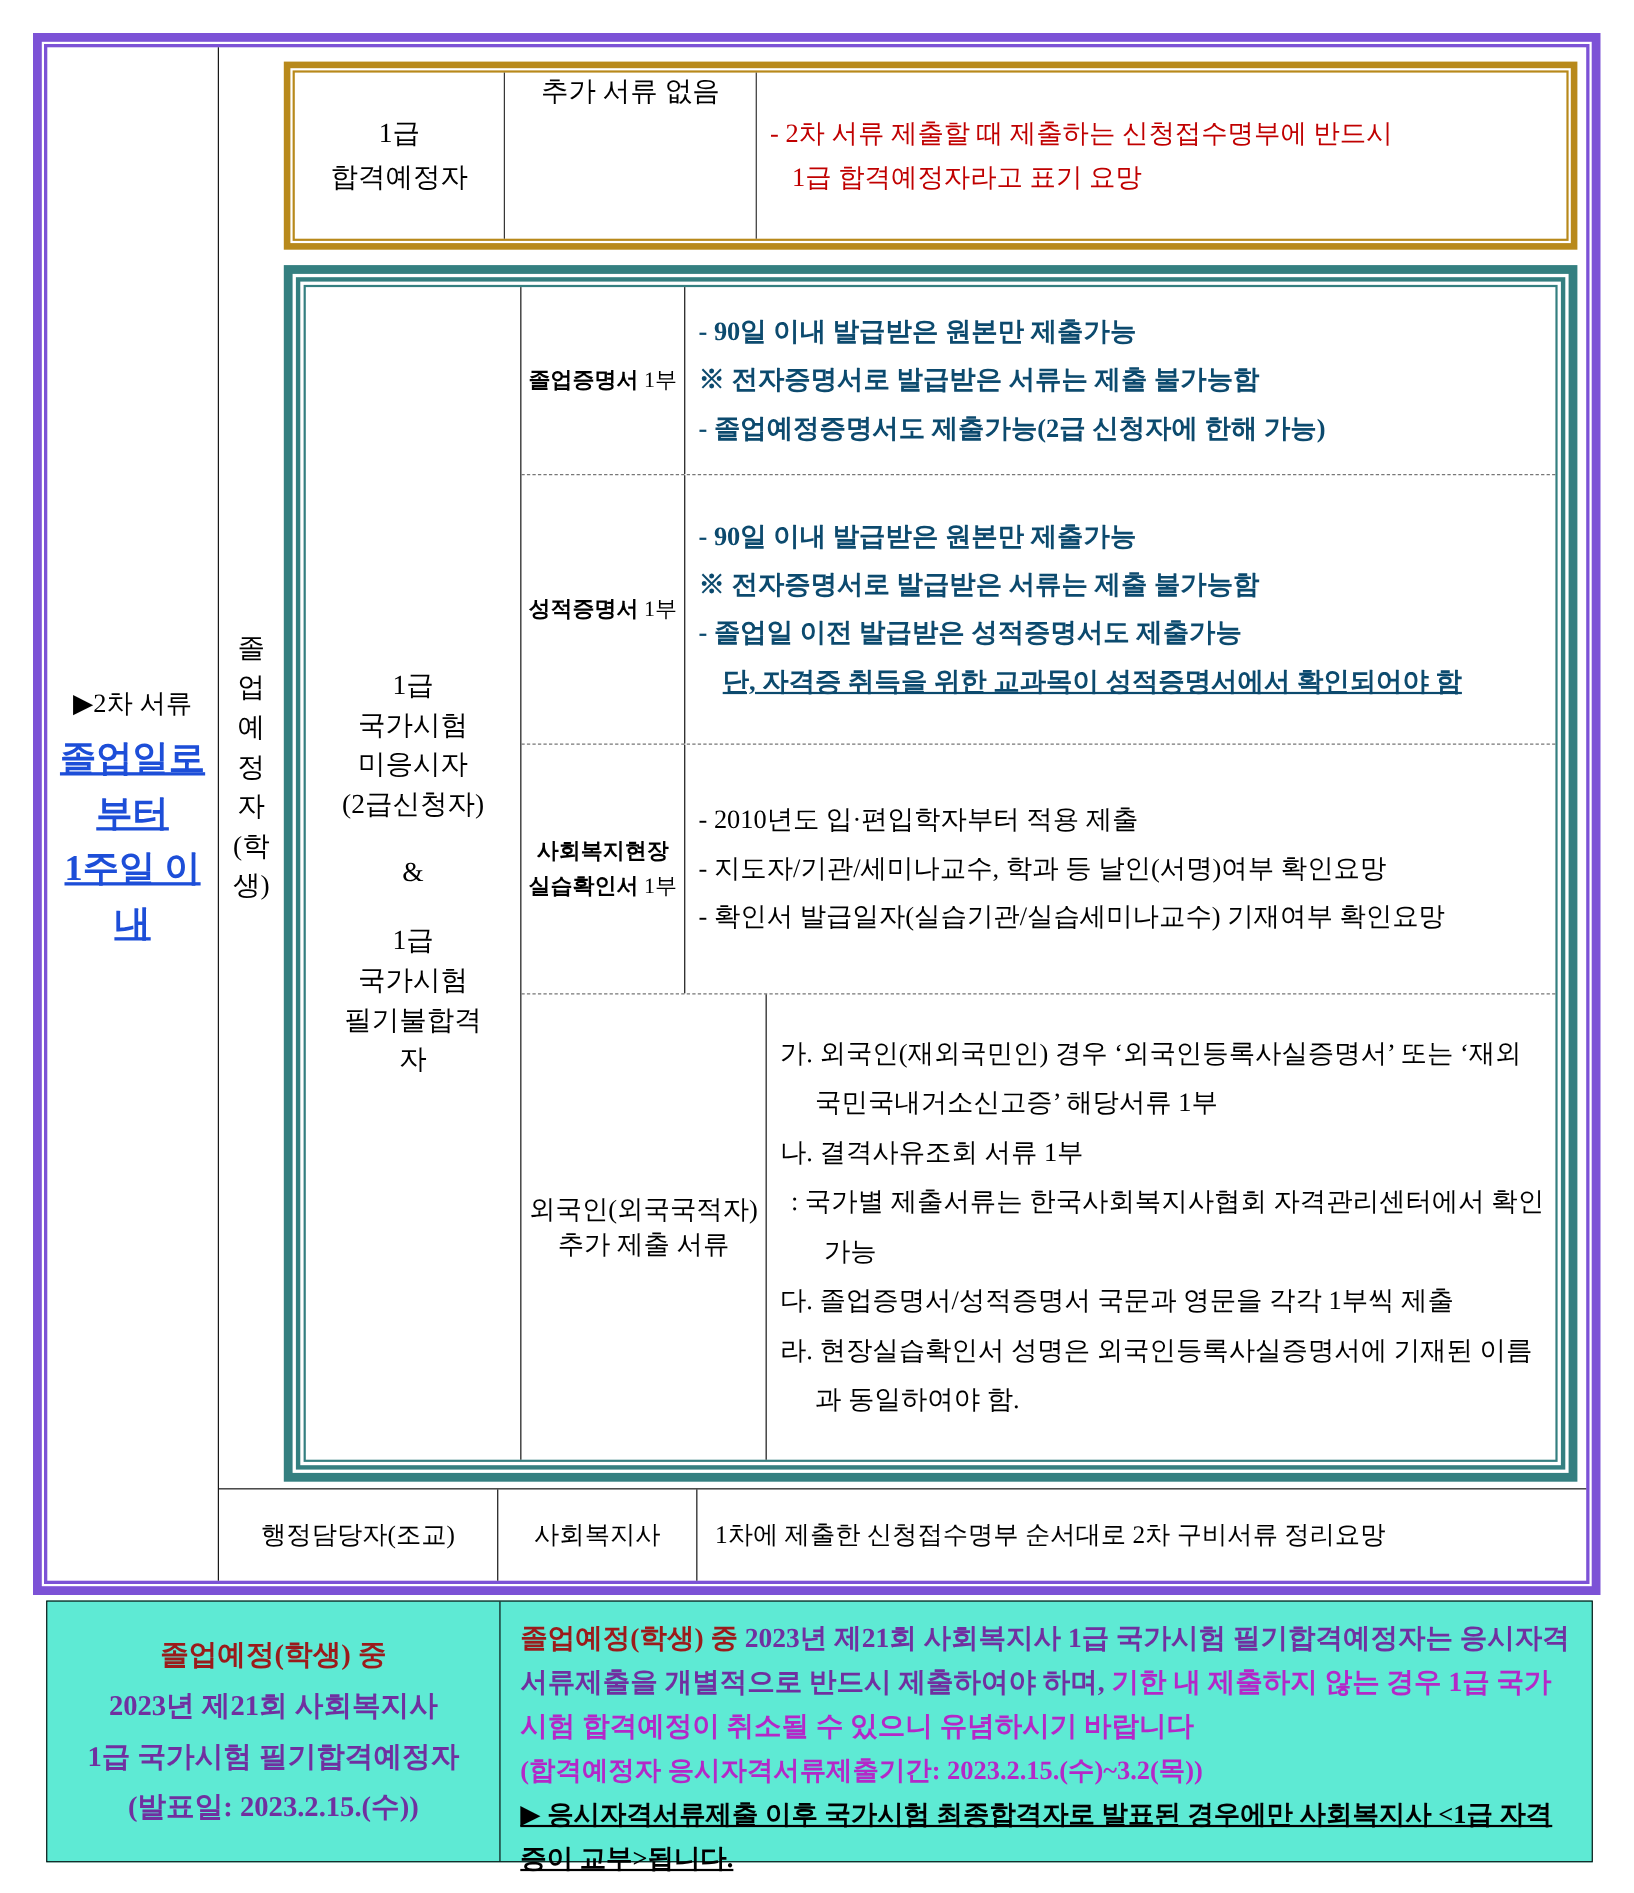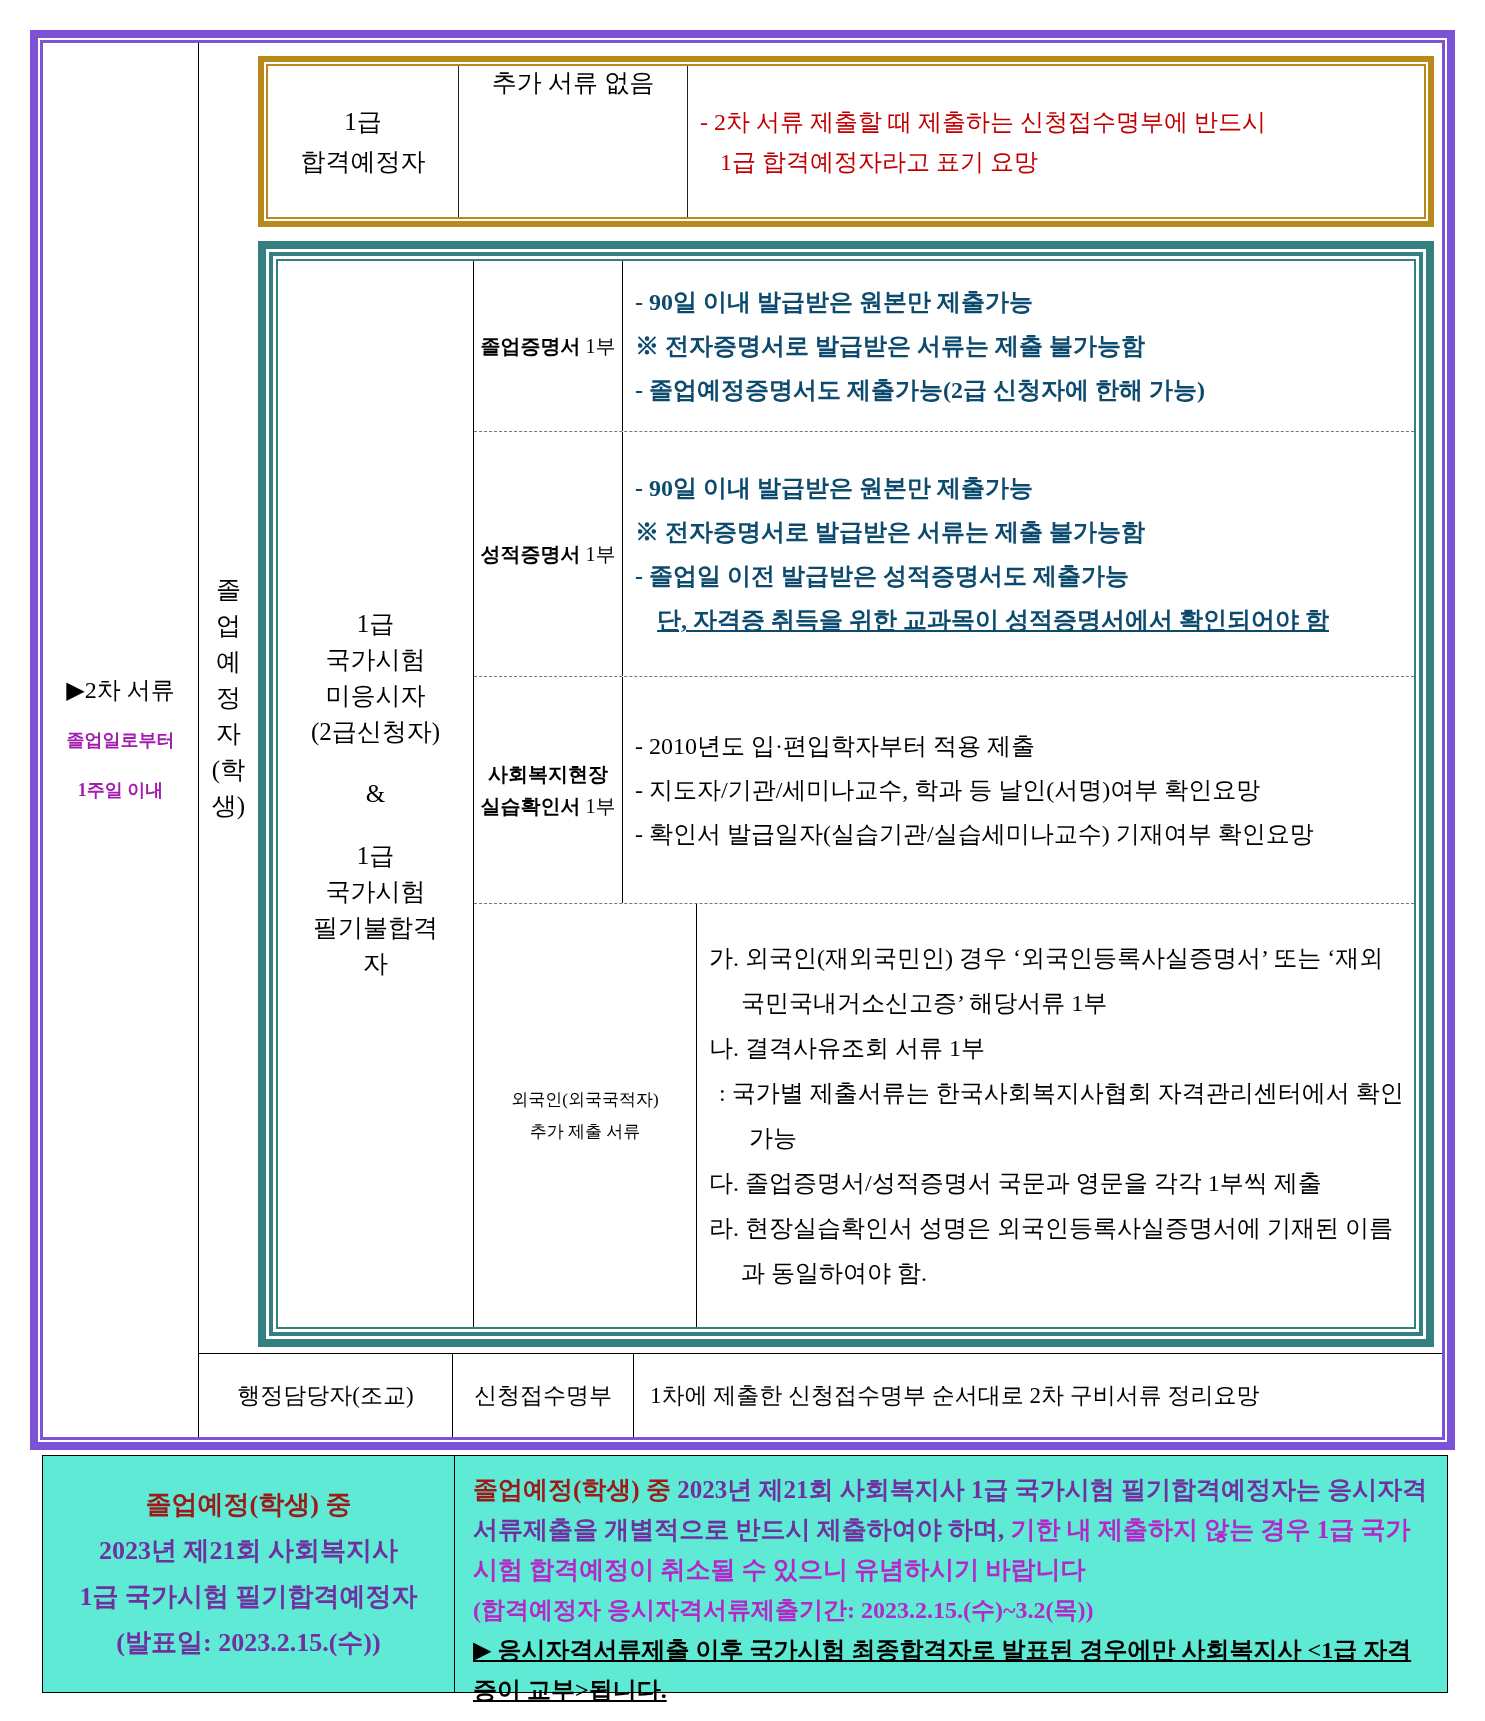"졸업일로부터" .left-cell .lred { color: #a21caf -> #1d4ed8; font-size: 18px -> 33px; text-decoration: none -> underline }
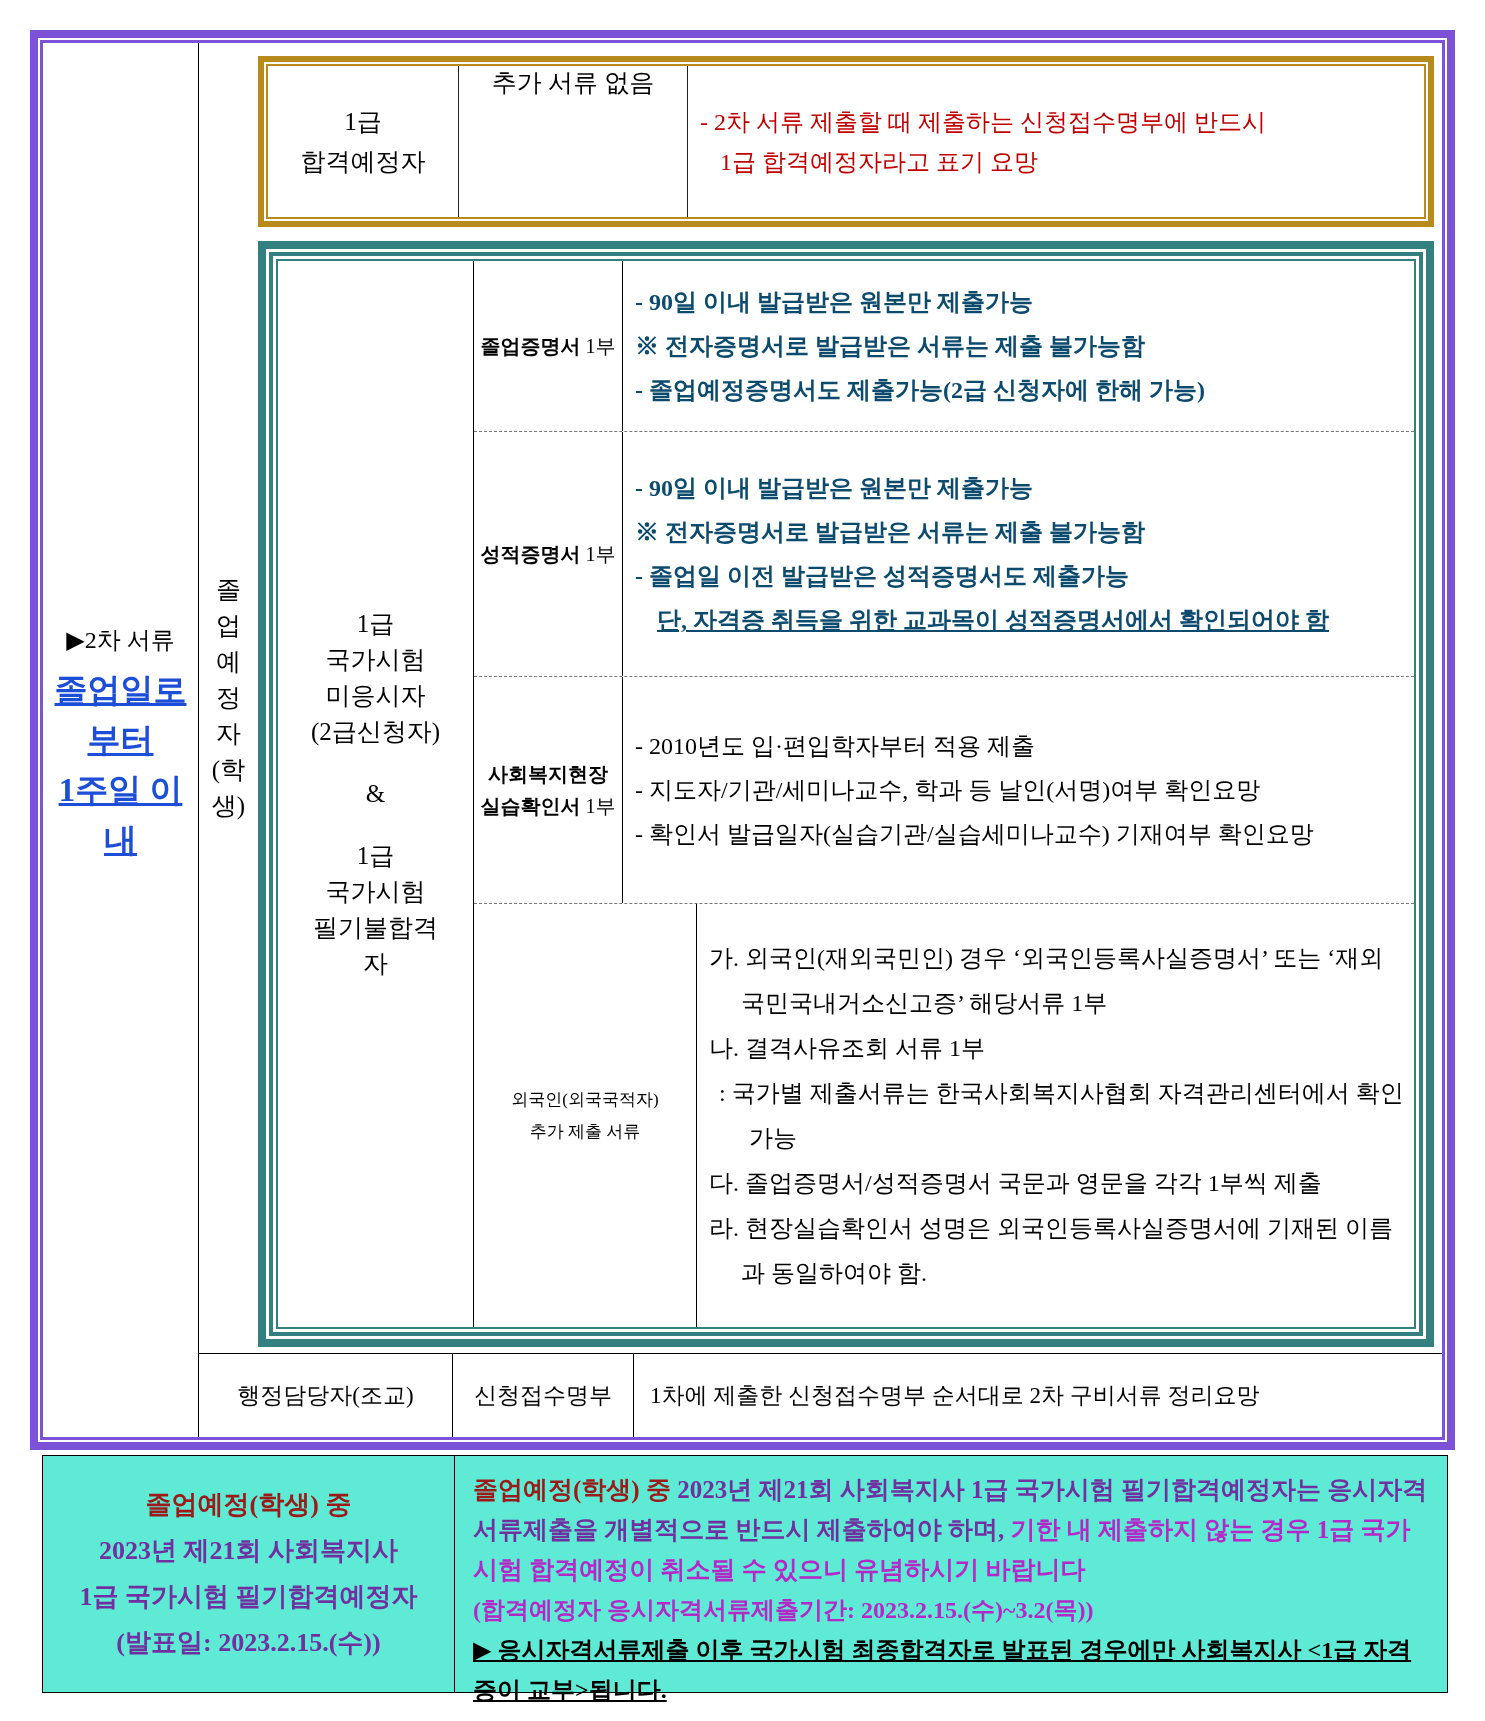"외국인(외국국적자)" .label-cell.wide { font-size: 17px -> 24px }
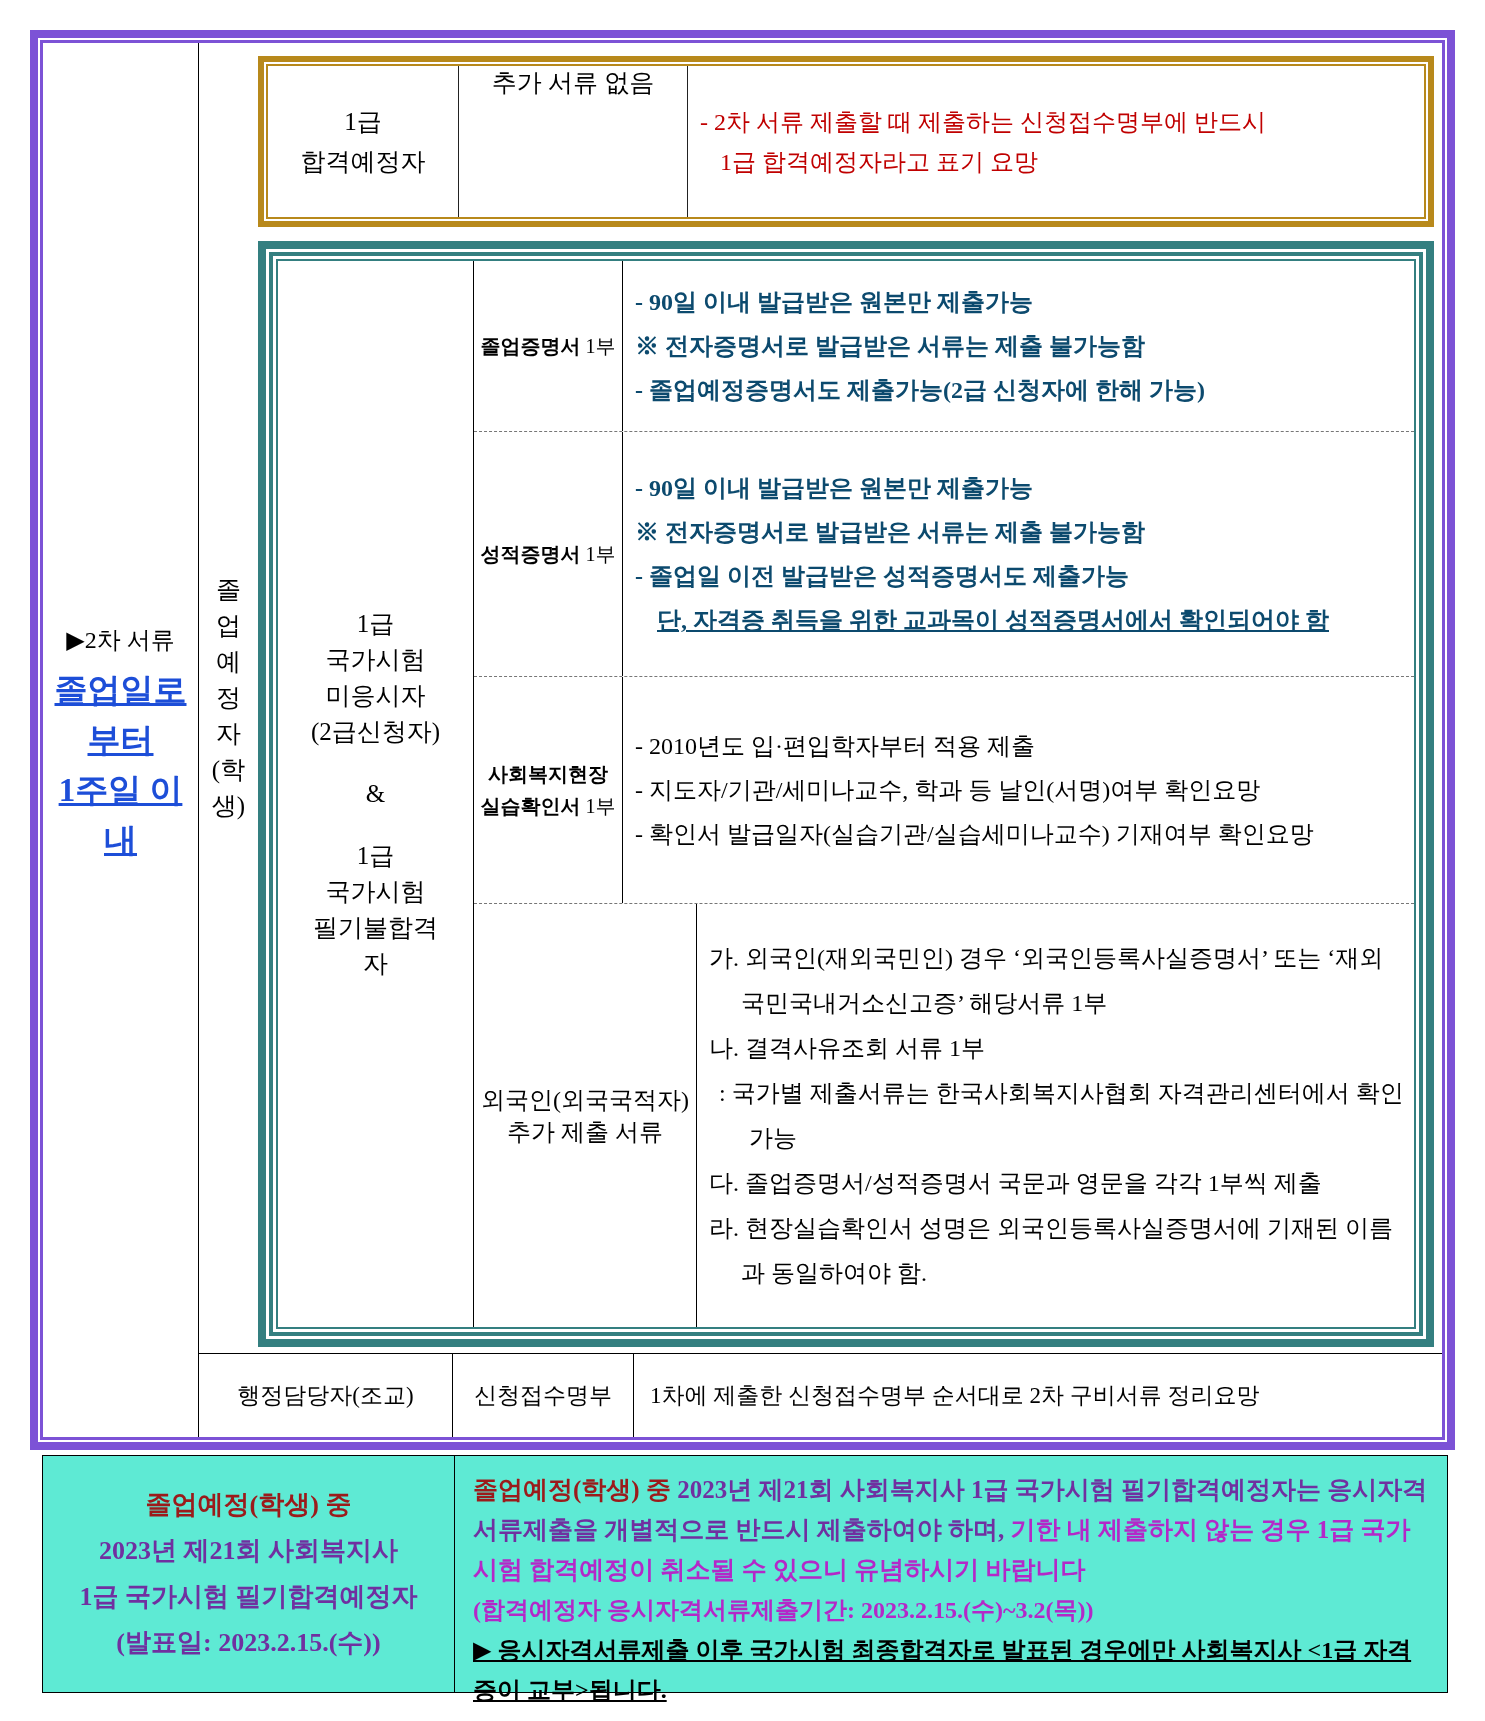"신청접수명부" span { text: 신청접수명부 -> 사회복지사 }
